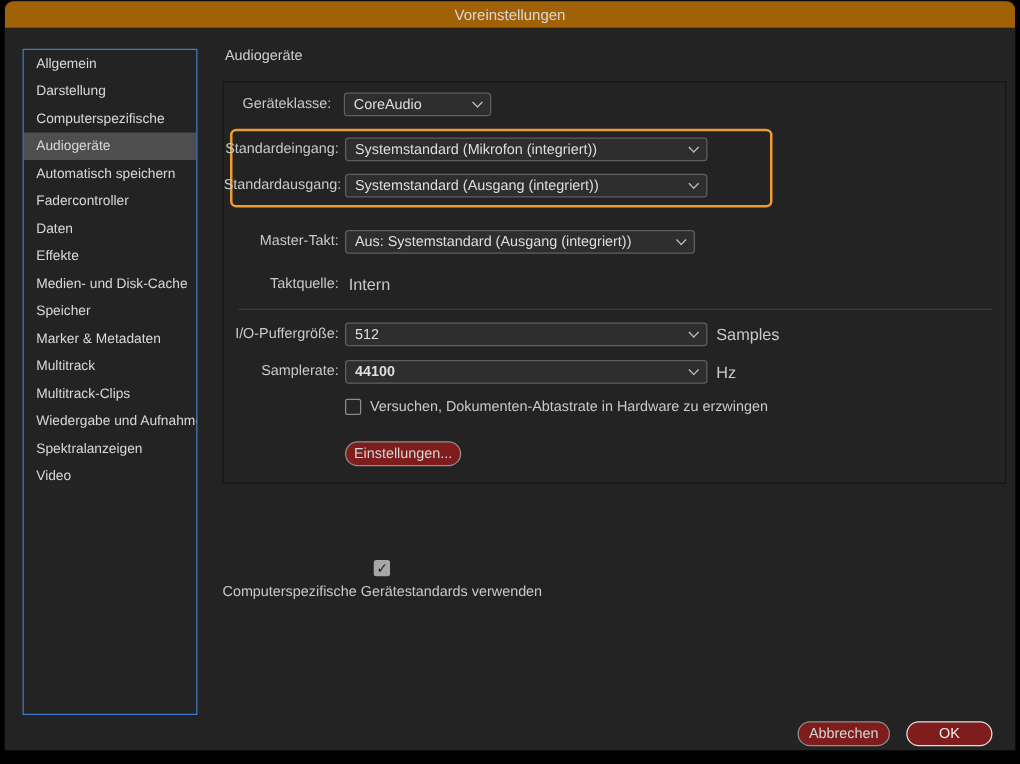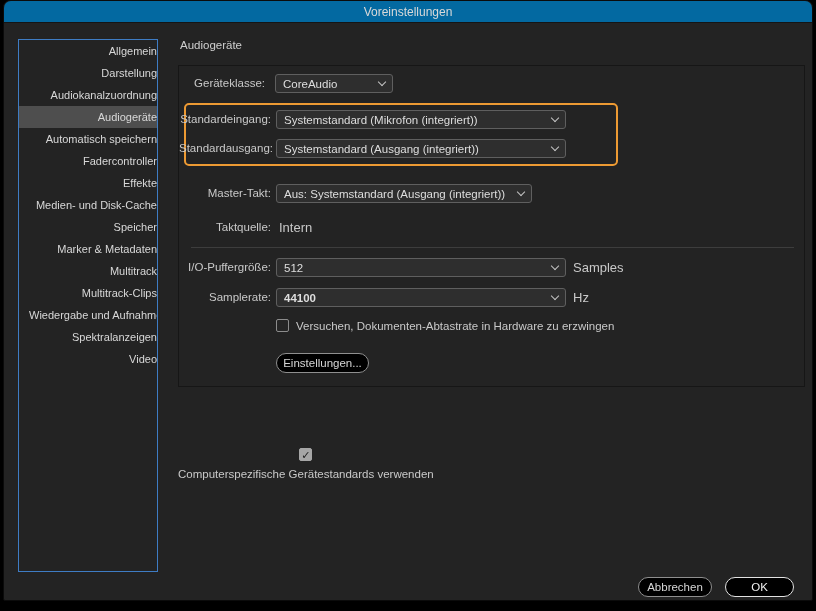"Voreinstellungen" .titlebar { background: #0369a1 -> #a16207 }
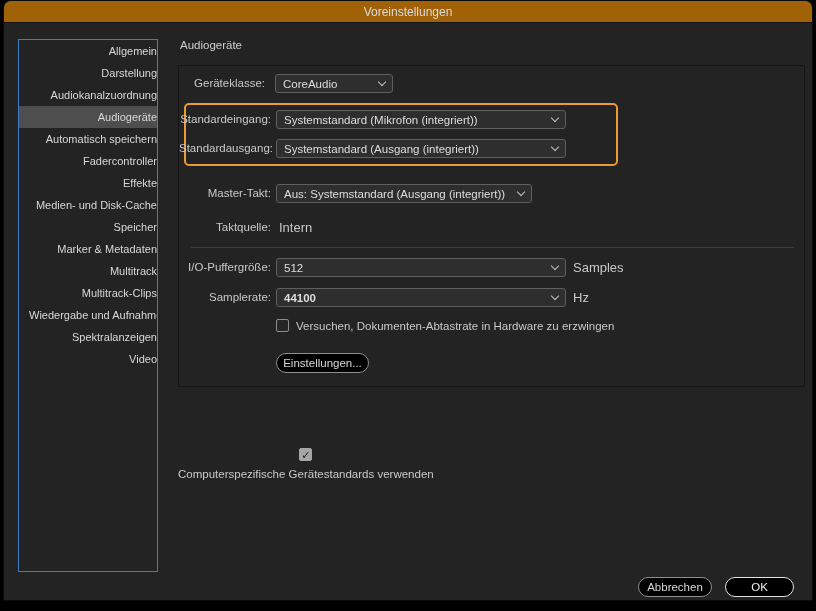"Allgemein" .sb-item { text-align: right -> none }
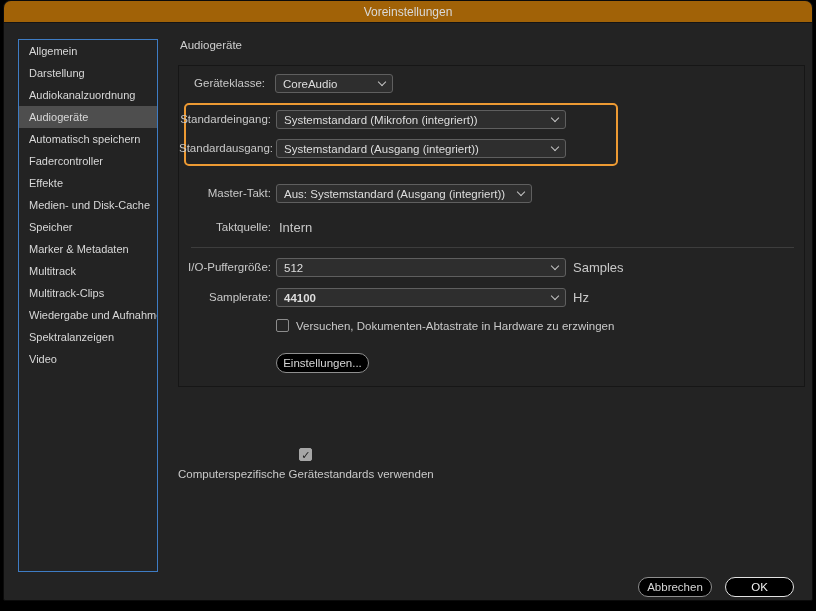"Audiokanalzuordnung" div.sb-item { text: Audiokanalzuordnung -> Computerspezifische }
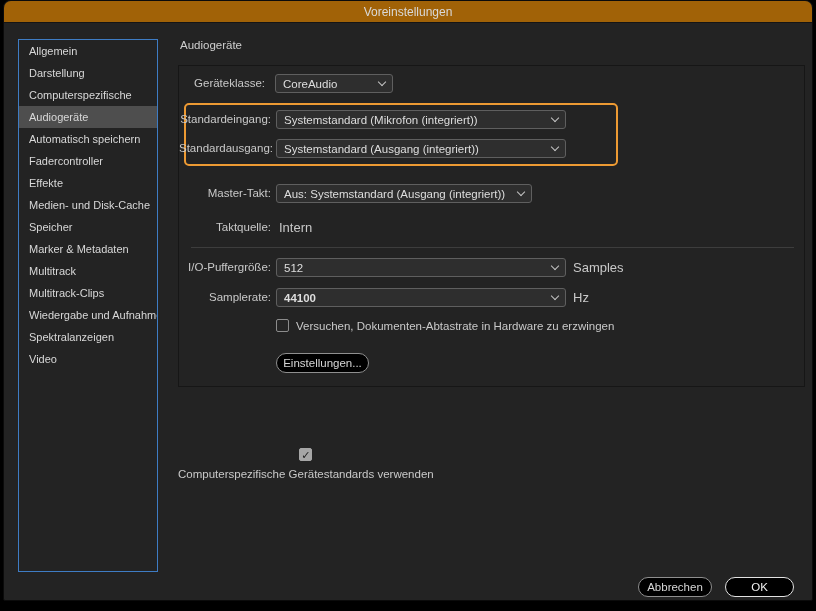"Daten" div.sb-item { html: none -> <div>Daten</div> }
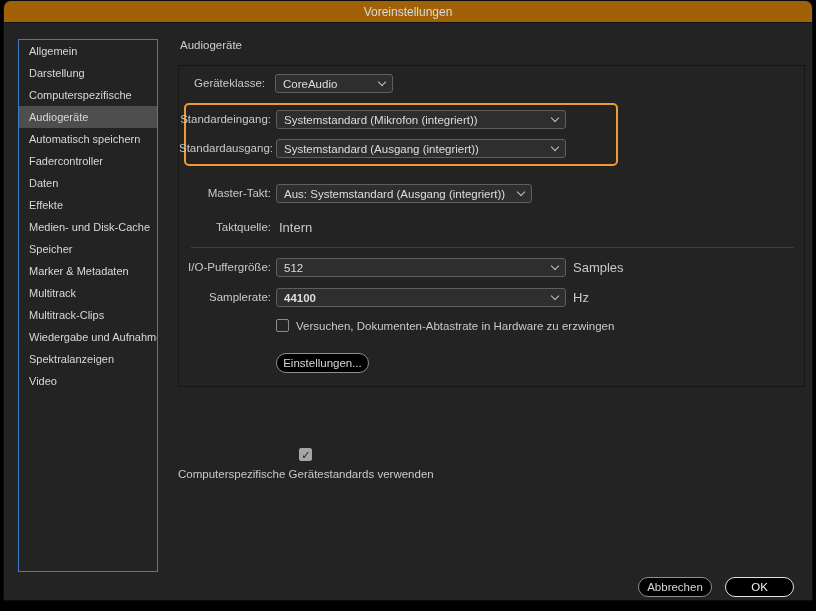"Aus: Systemstandard (Ausgang" div.dropdown { width: 256px -> 280px }
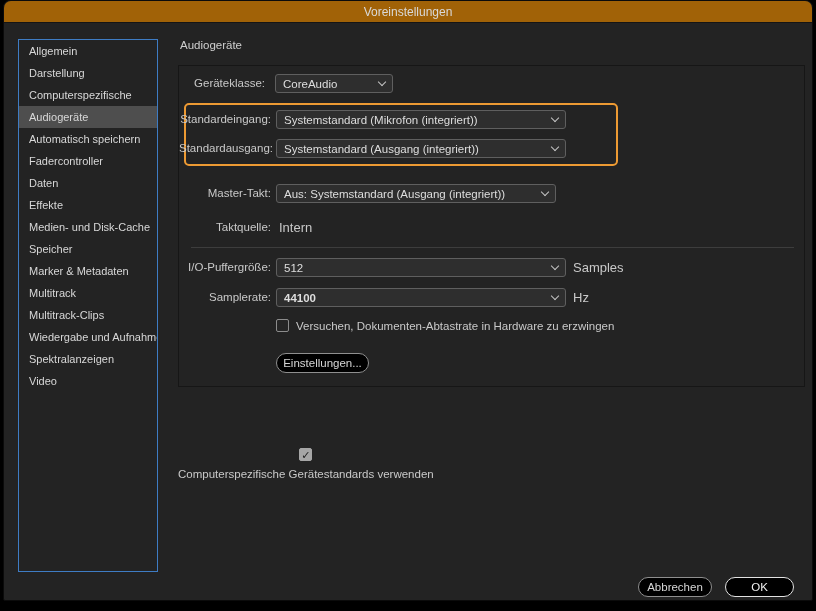"Einstellungen..." .pill-btn { background: #000000 -> #7f1d1d }
